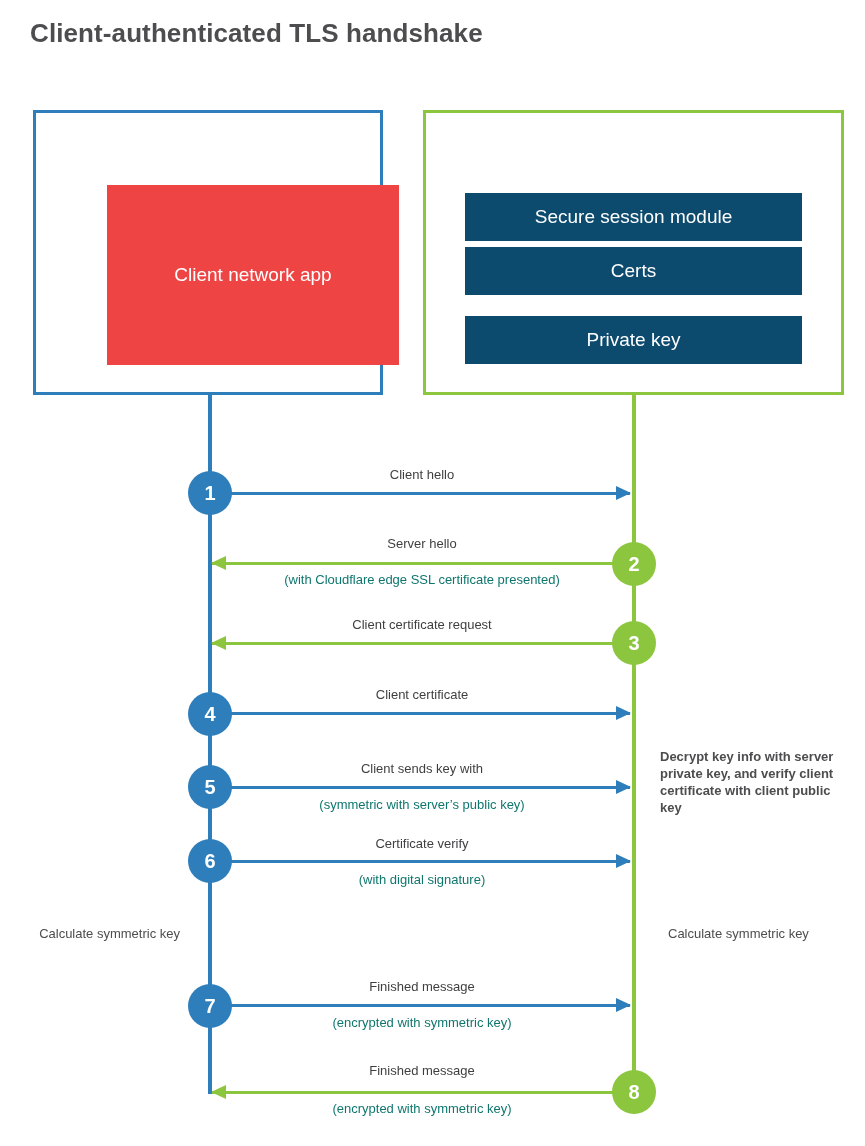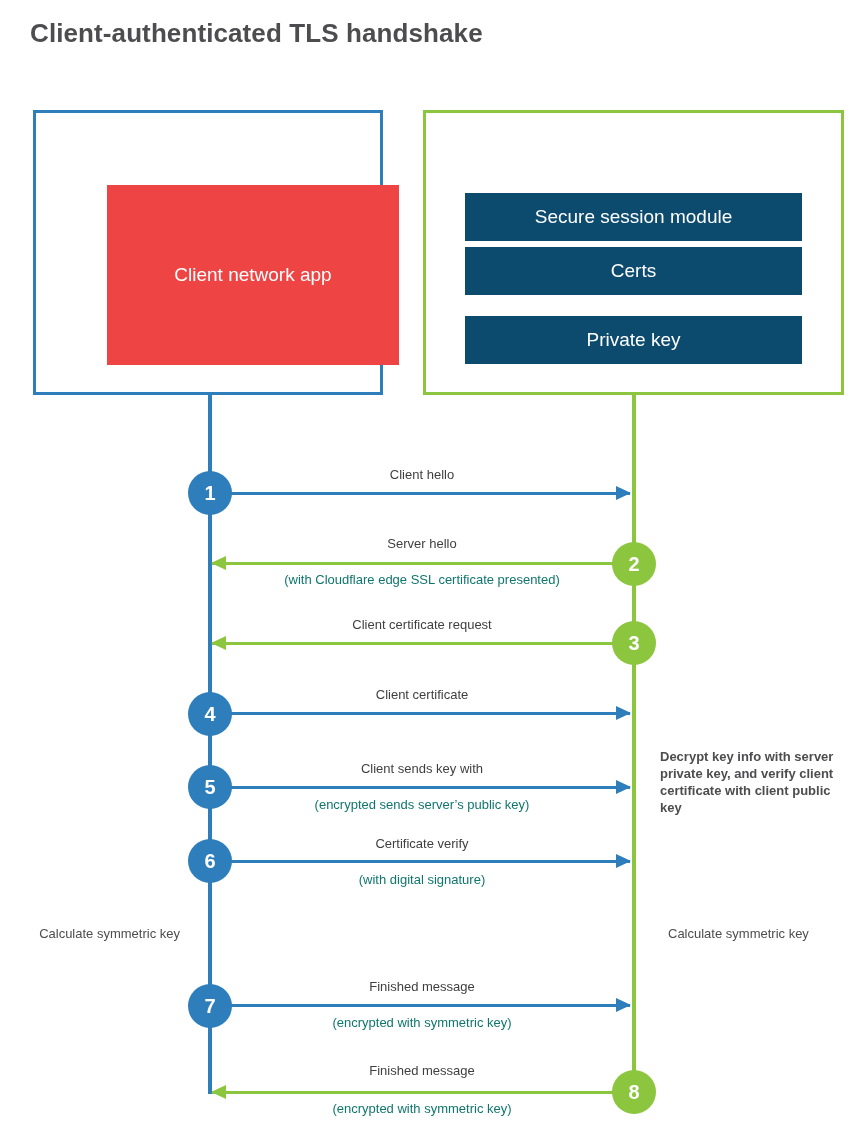"(encrypted sends server’s public key)" div.msg-sub { text: encrypted sends -> symmetric with }
